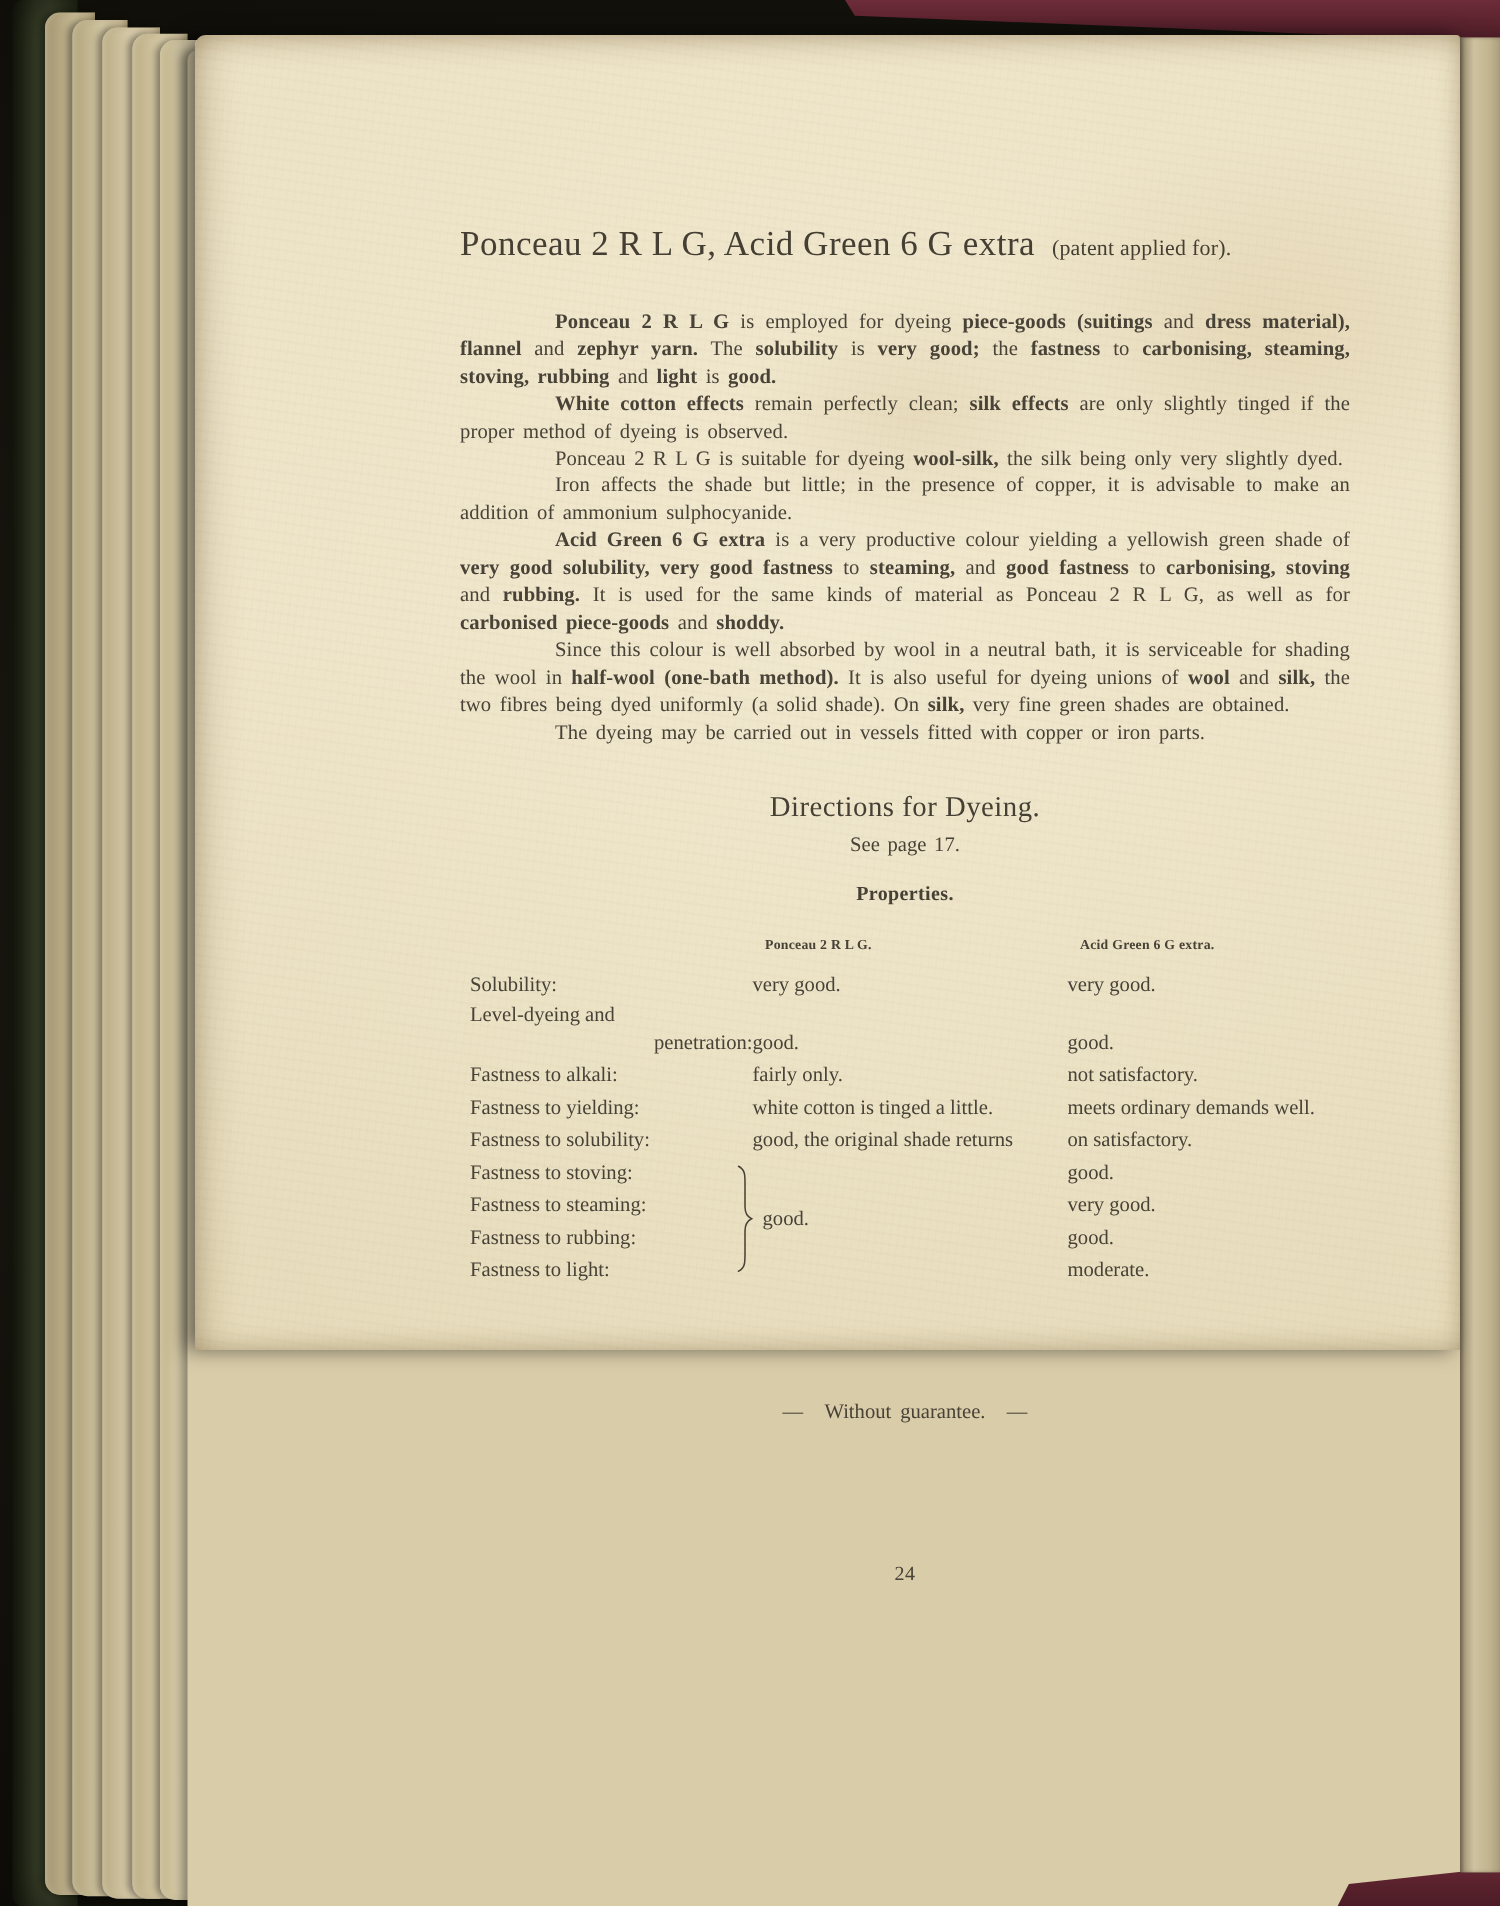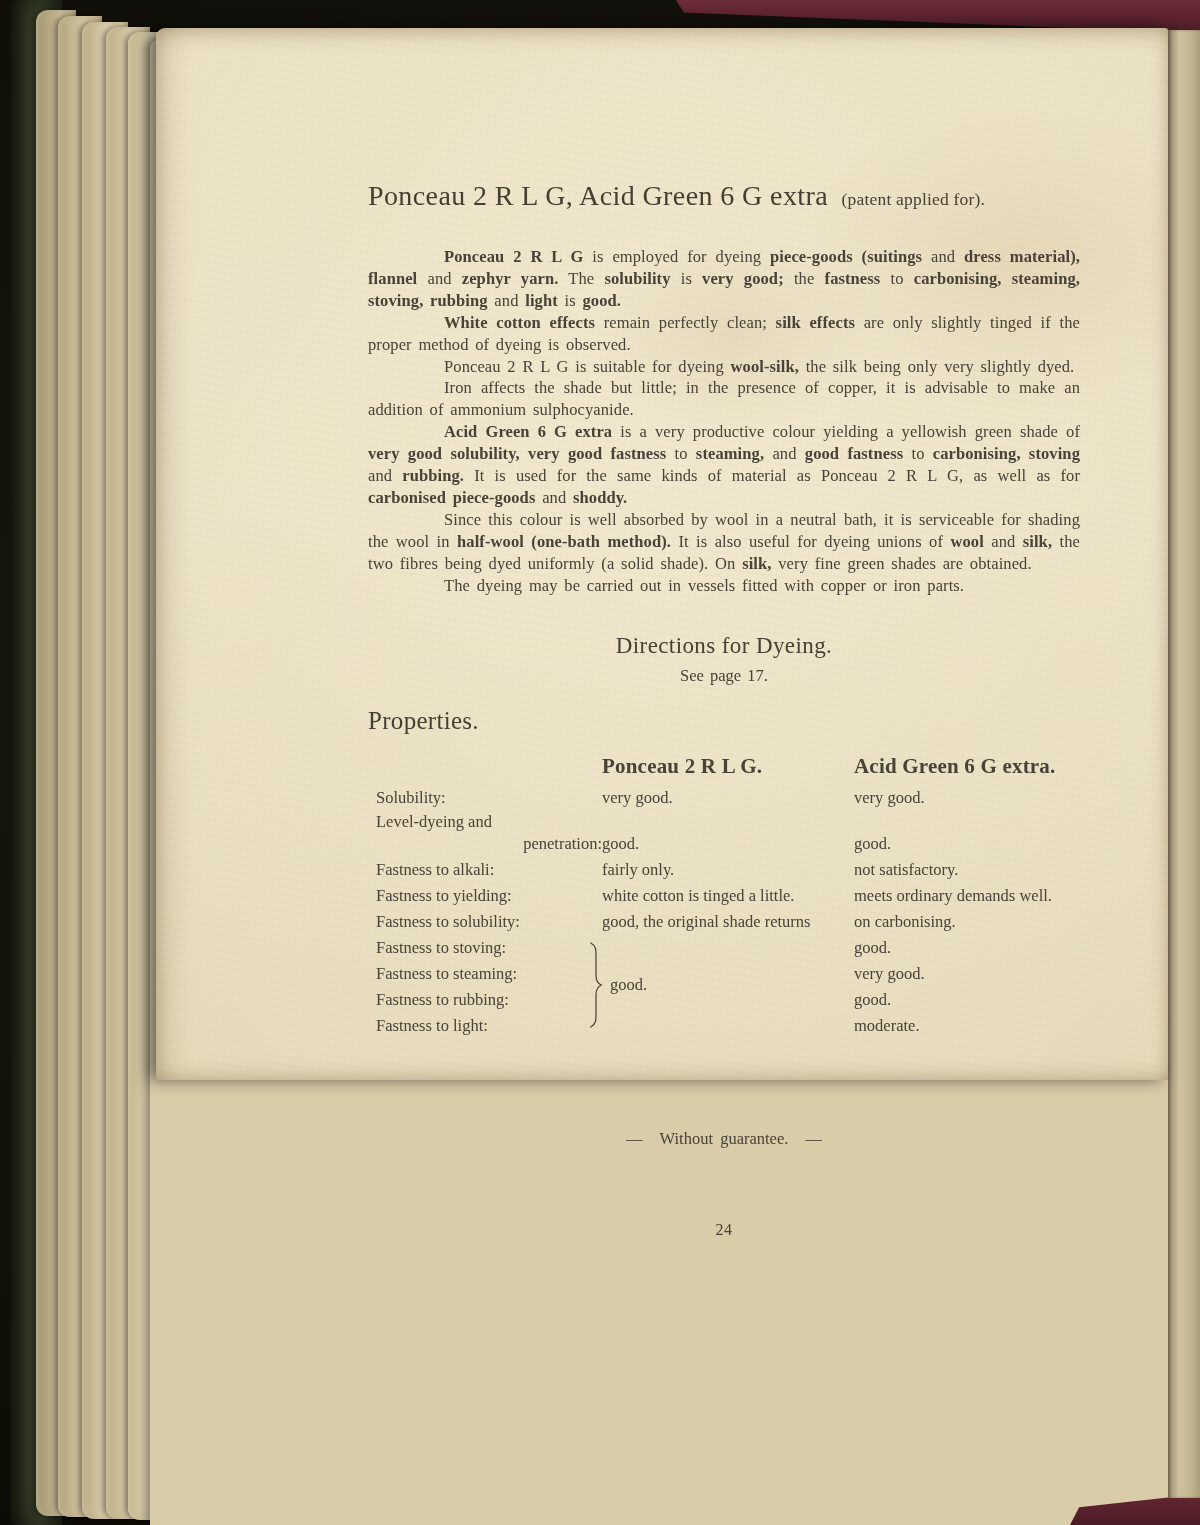"Properties." .props { font-size: 25px -> 16px; font-weight: normal -> bold; text-align: left -> center }
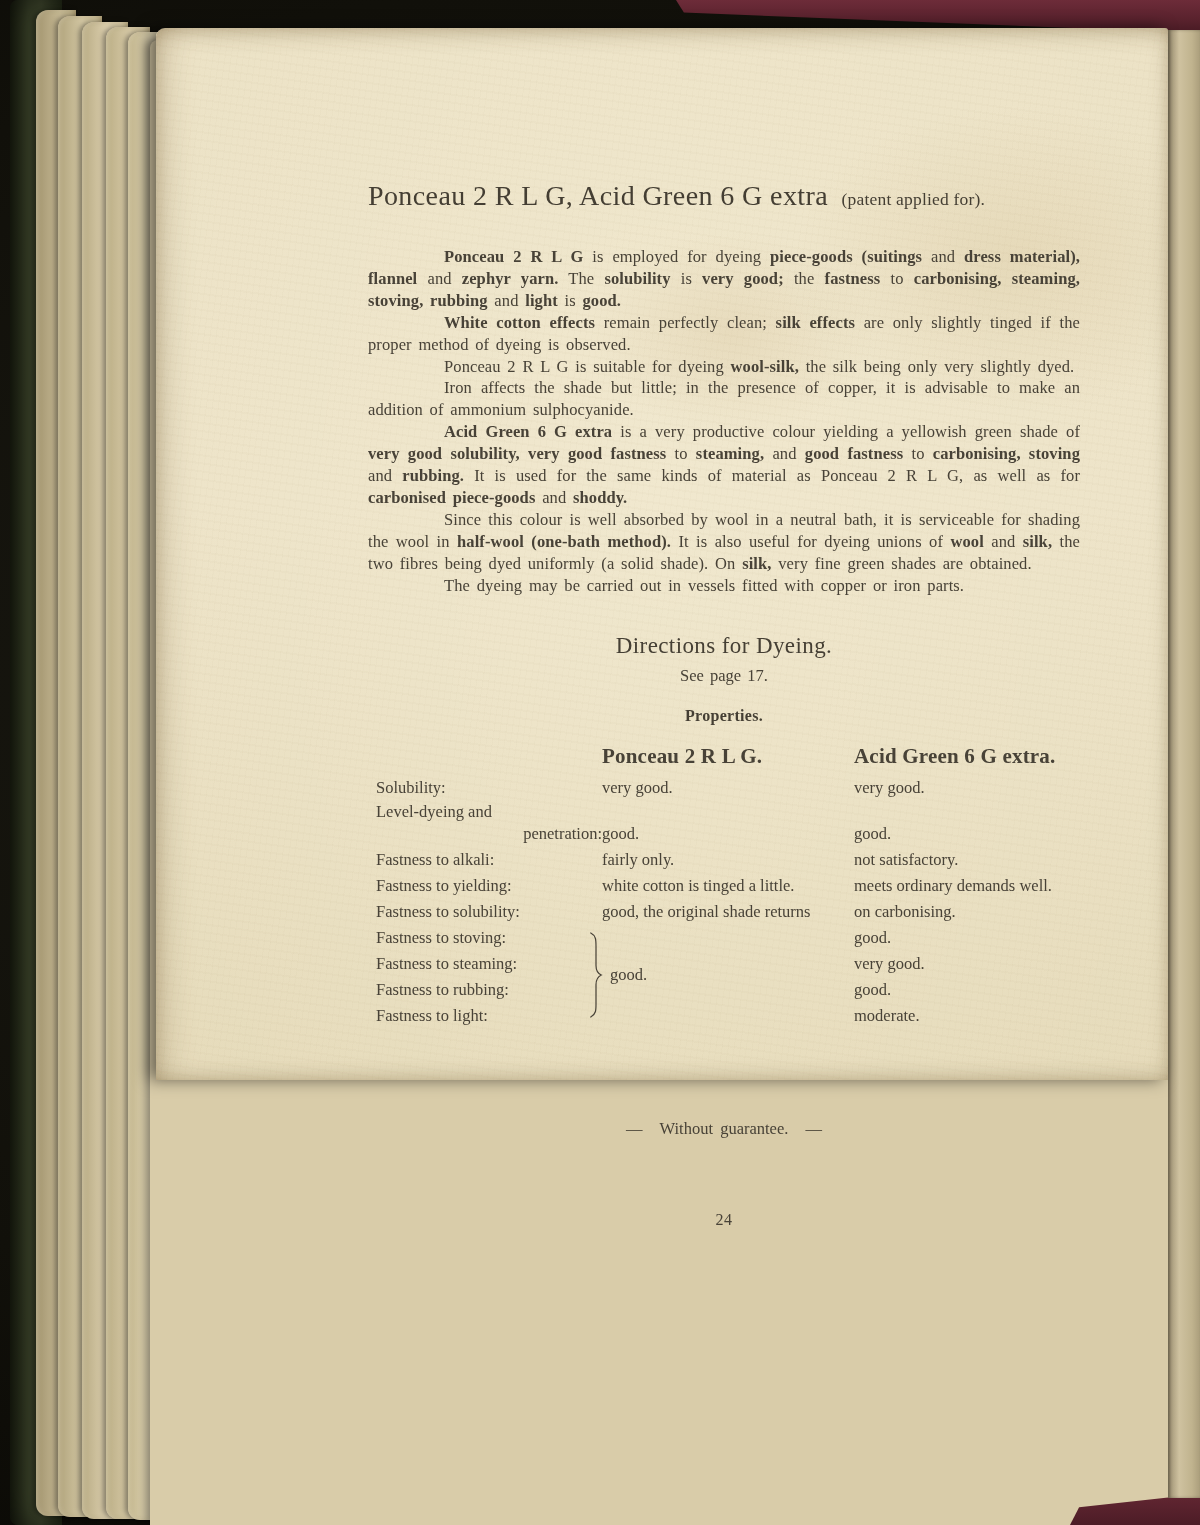"Ponceau 2 R L G." .th { font-size: 21px -> 11px; margin-left: none -> 10px }
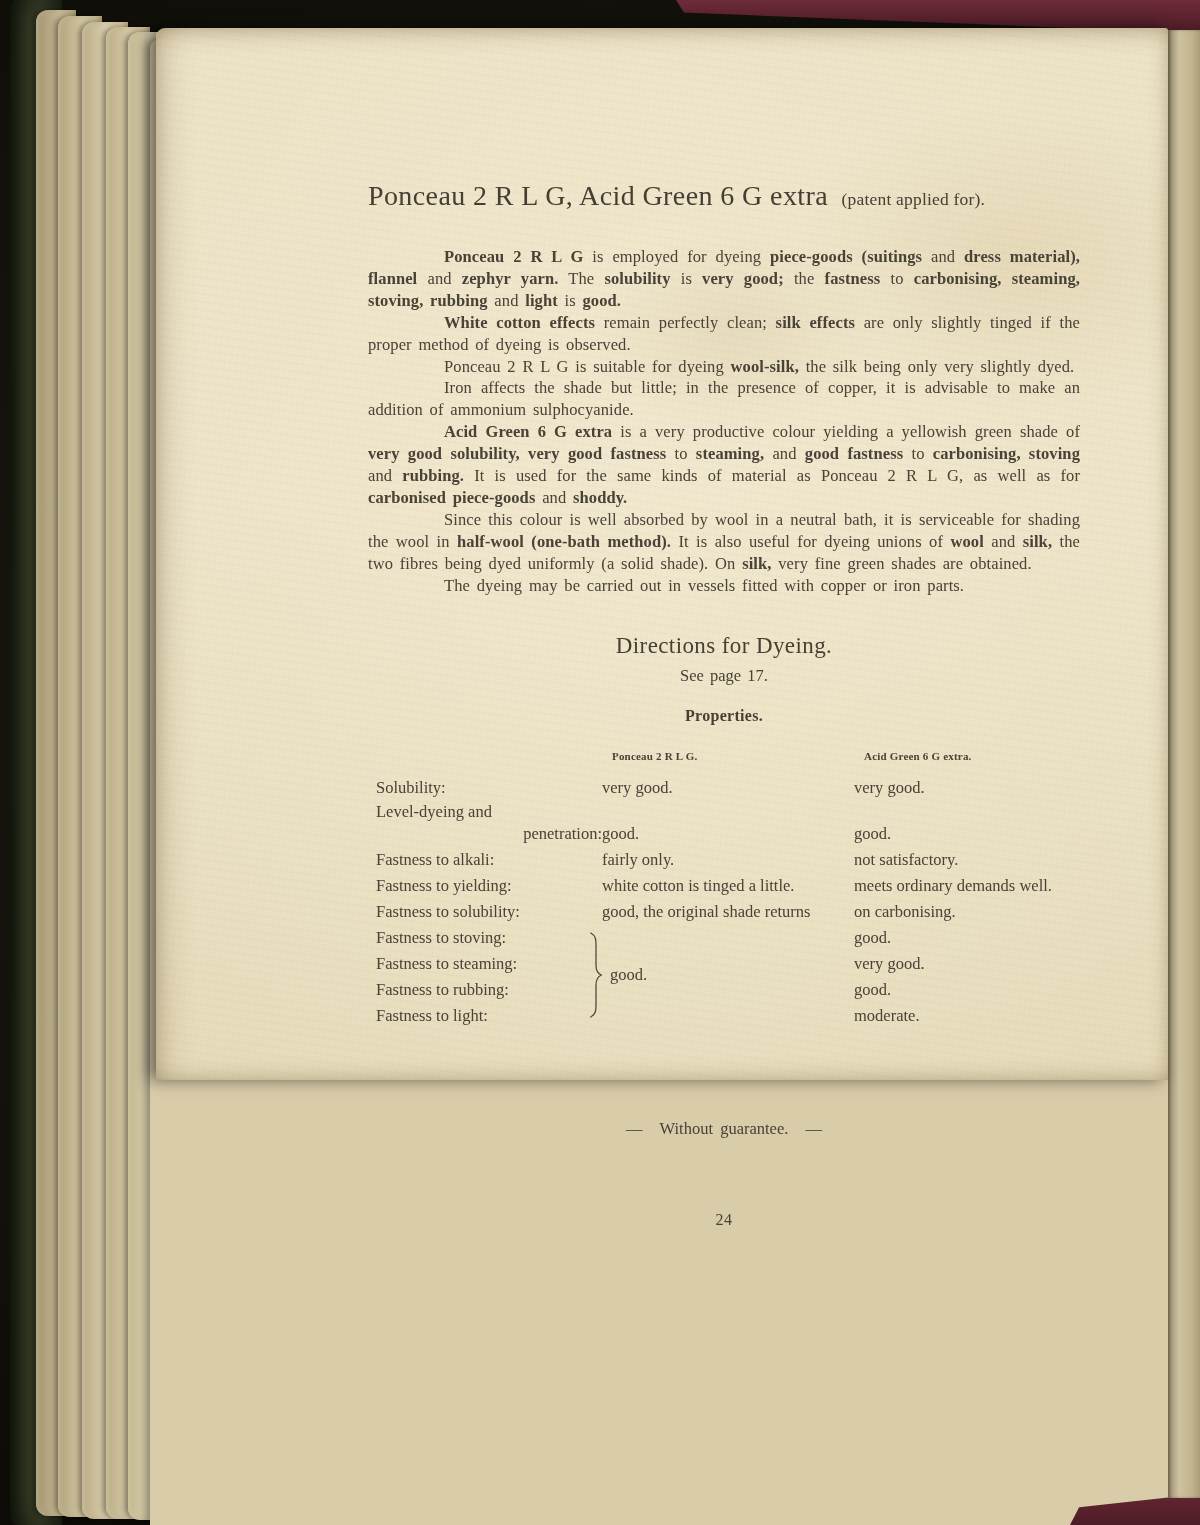"on carbonising." div.tcell { text: carbonising -> satisfactory }
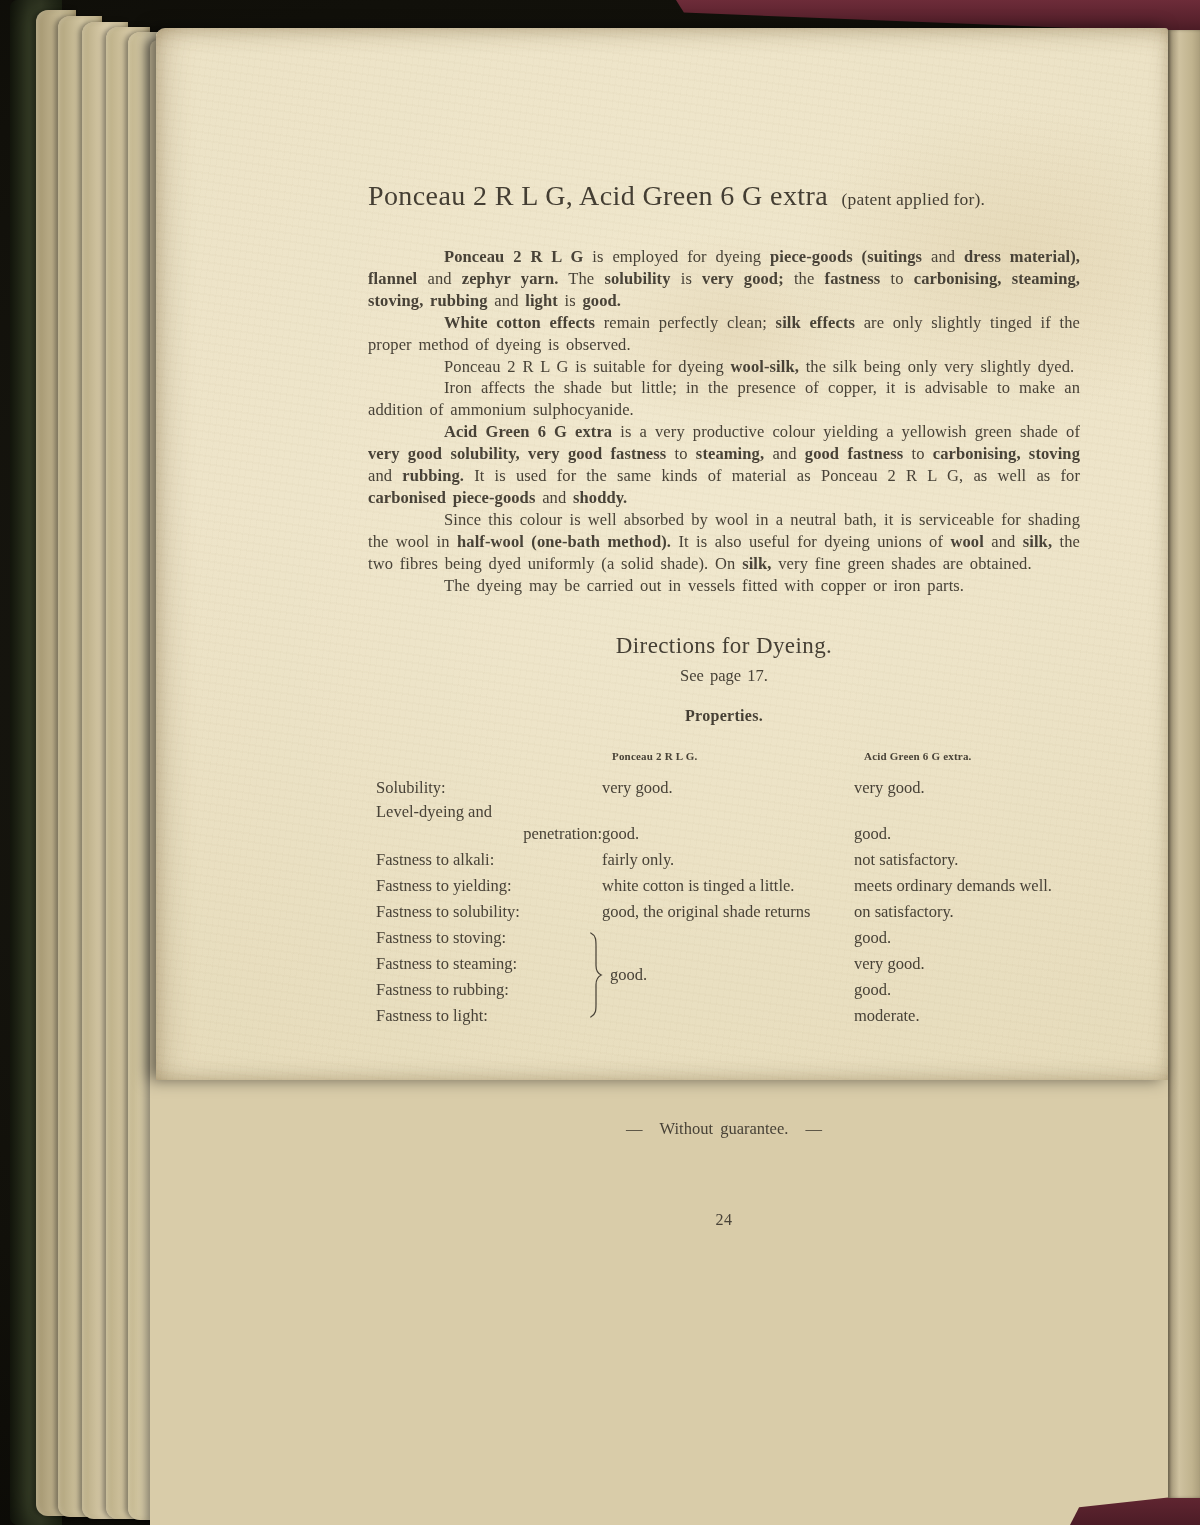"24" .pageno { margin-top: 72px -> 112px }
